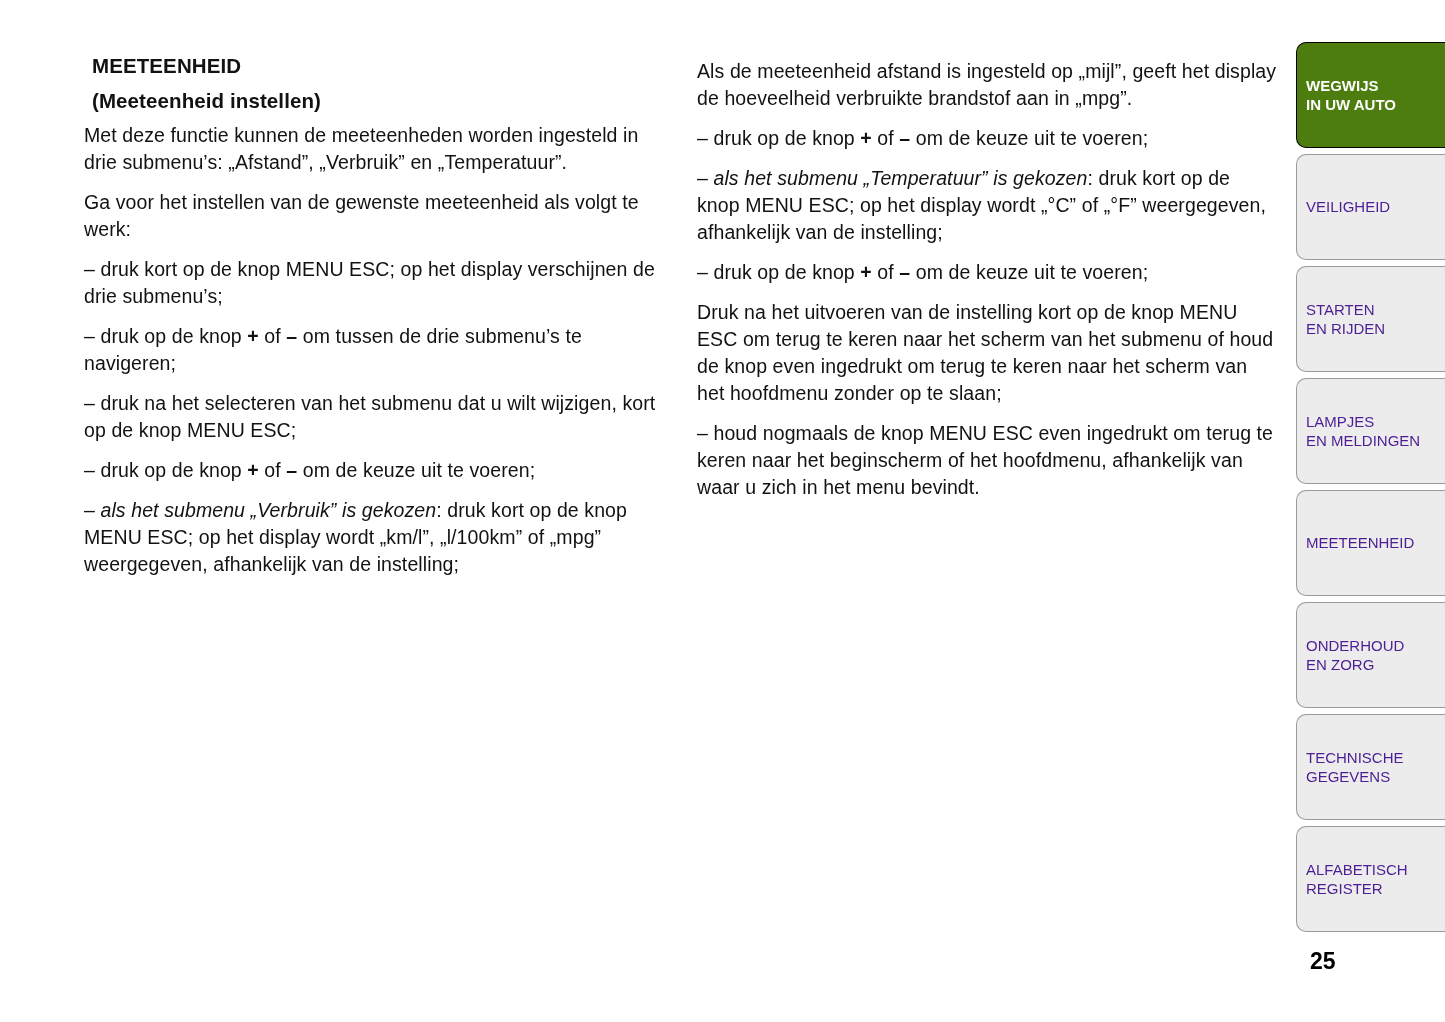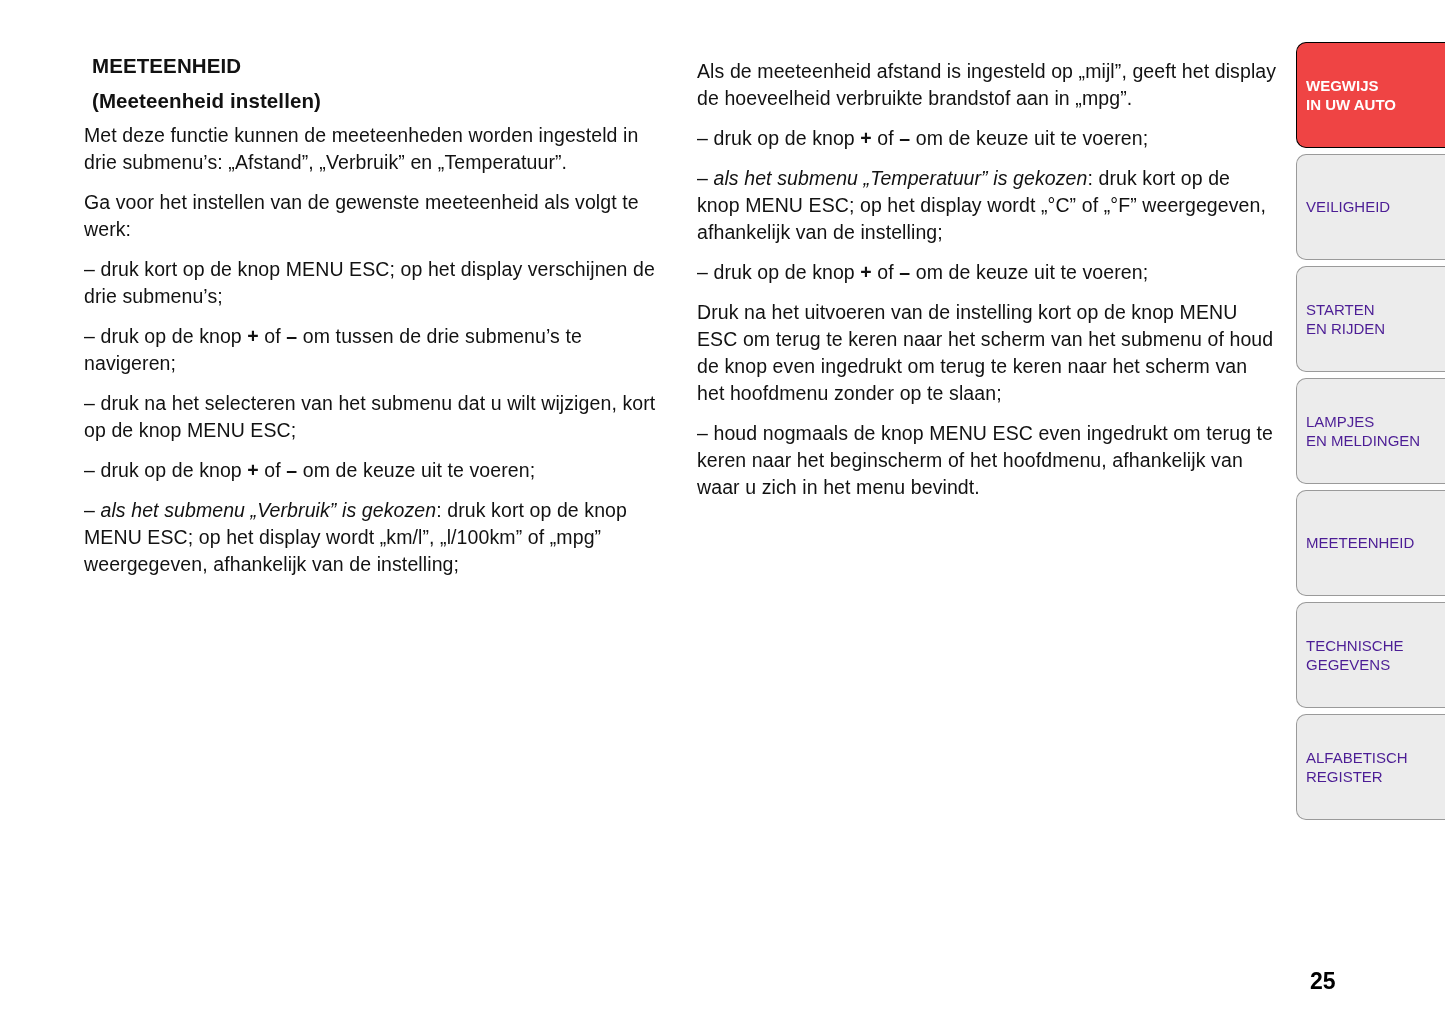"WEGWIJS" .tab.active { background: #ef4444 -> #4d7c0f }
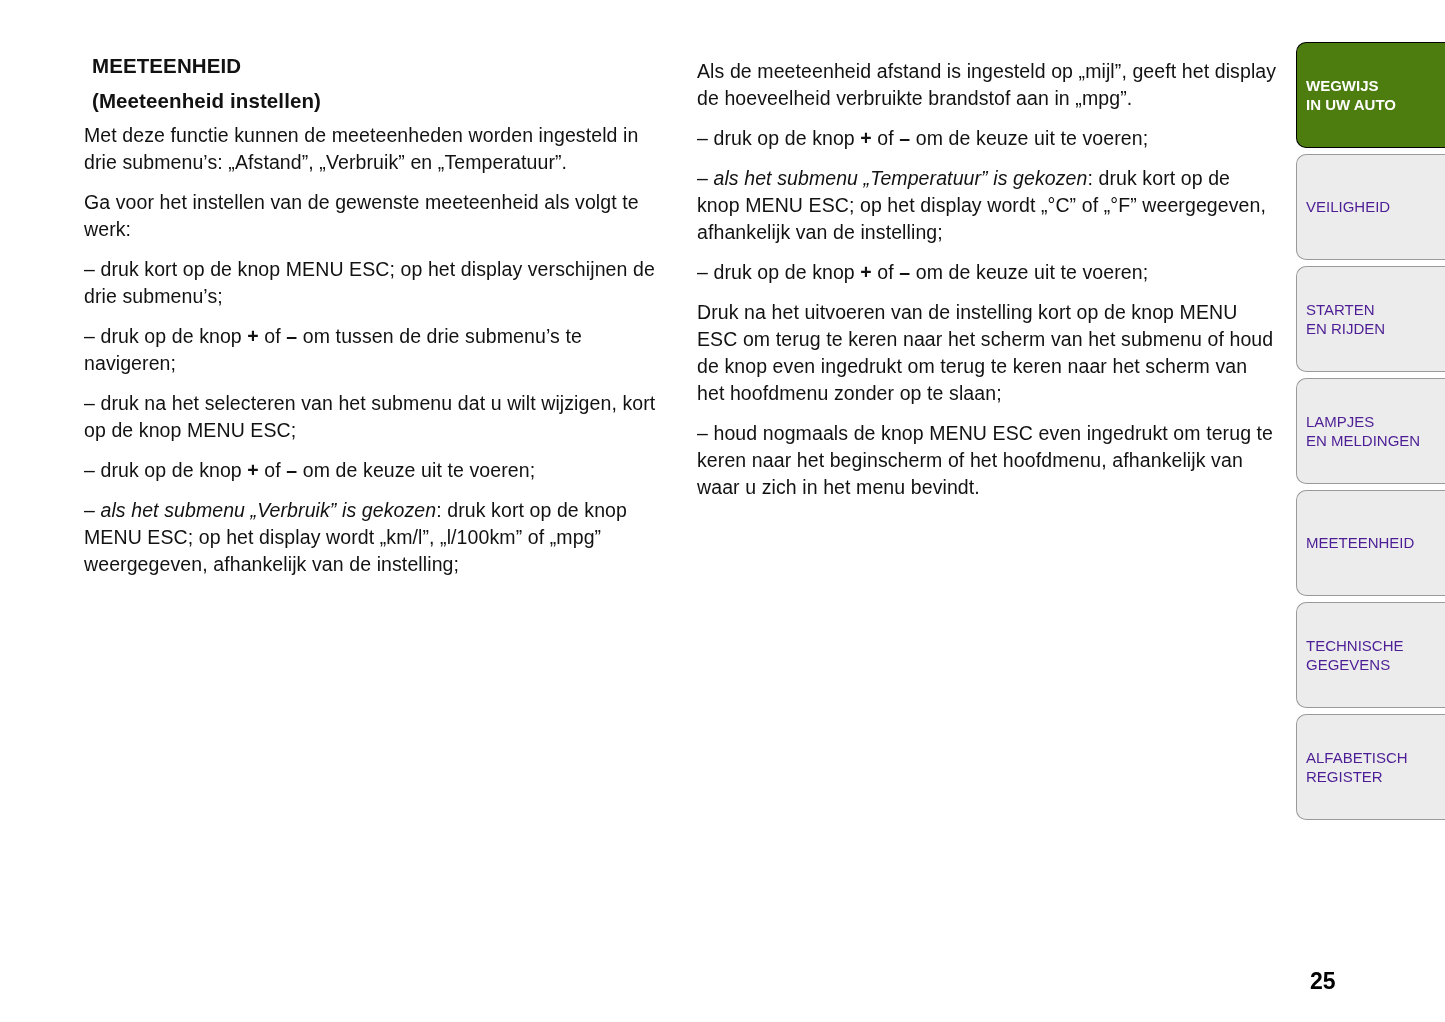"ONDERHOUD" div.tab { html: none -> <div> <span>ONDERHOUD EN ZORG</span> </div> }
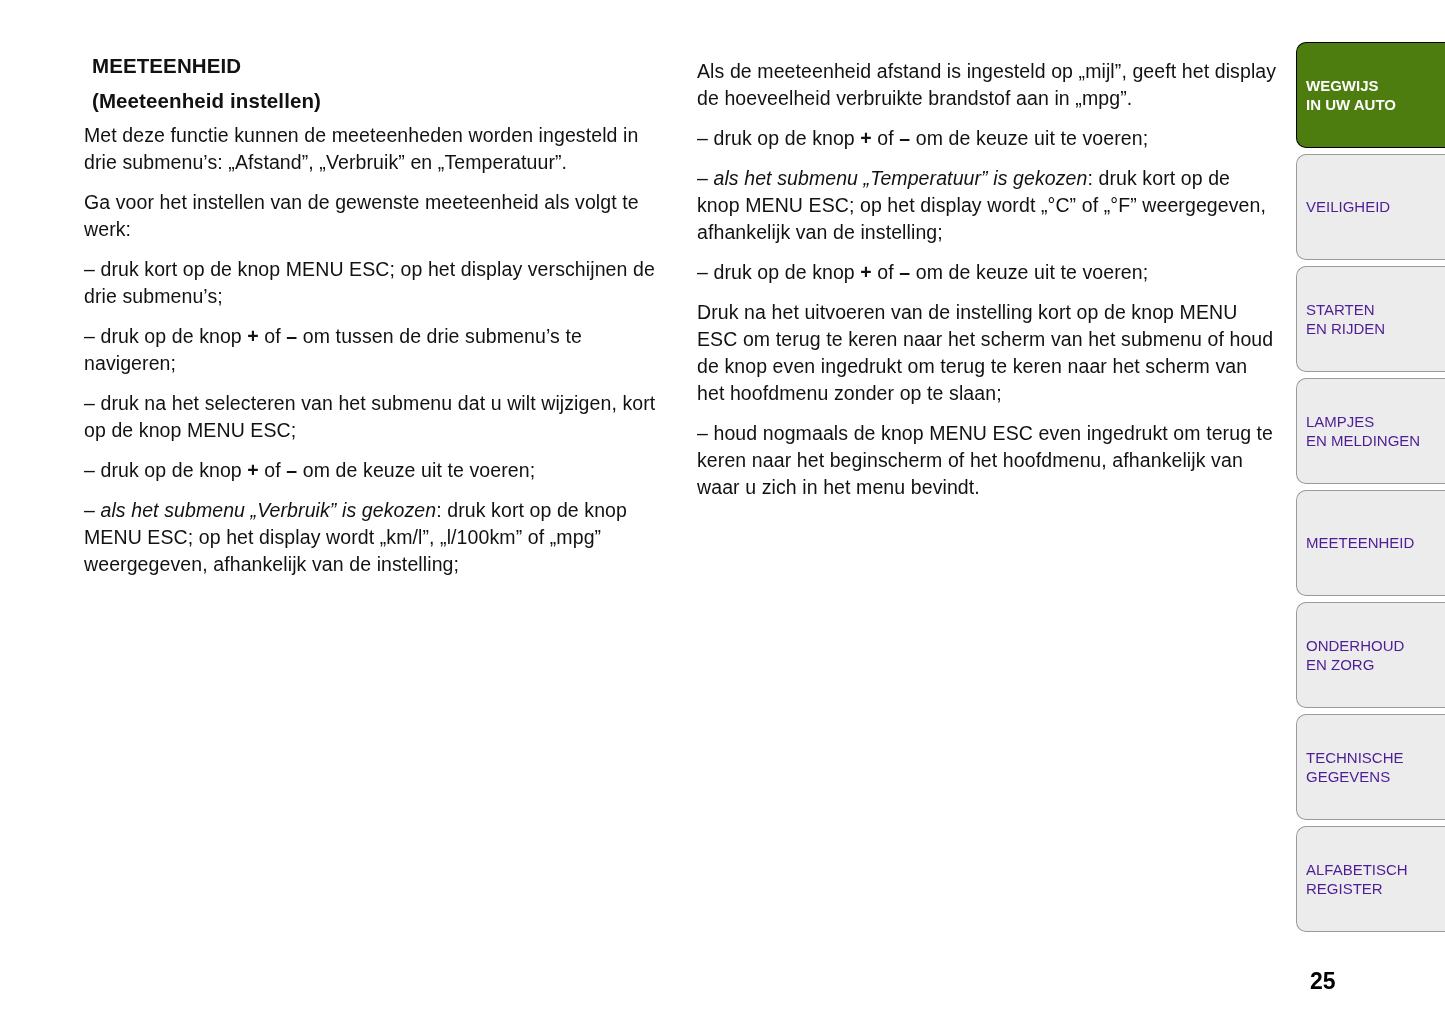"25" .page-number { top: 968px -> 948px }
